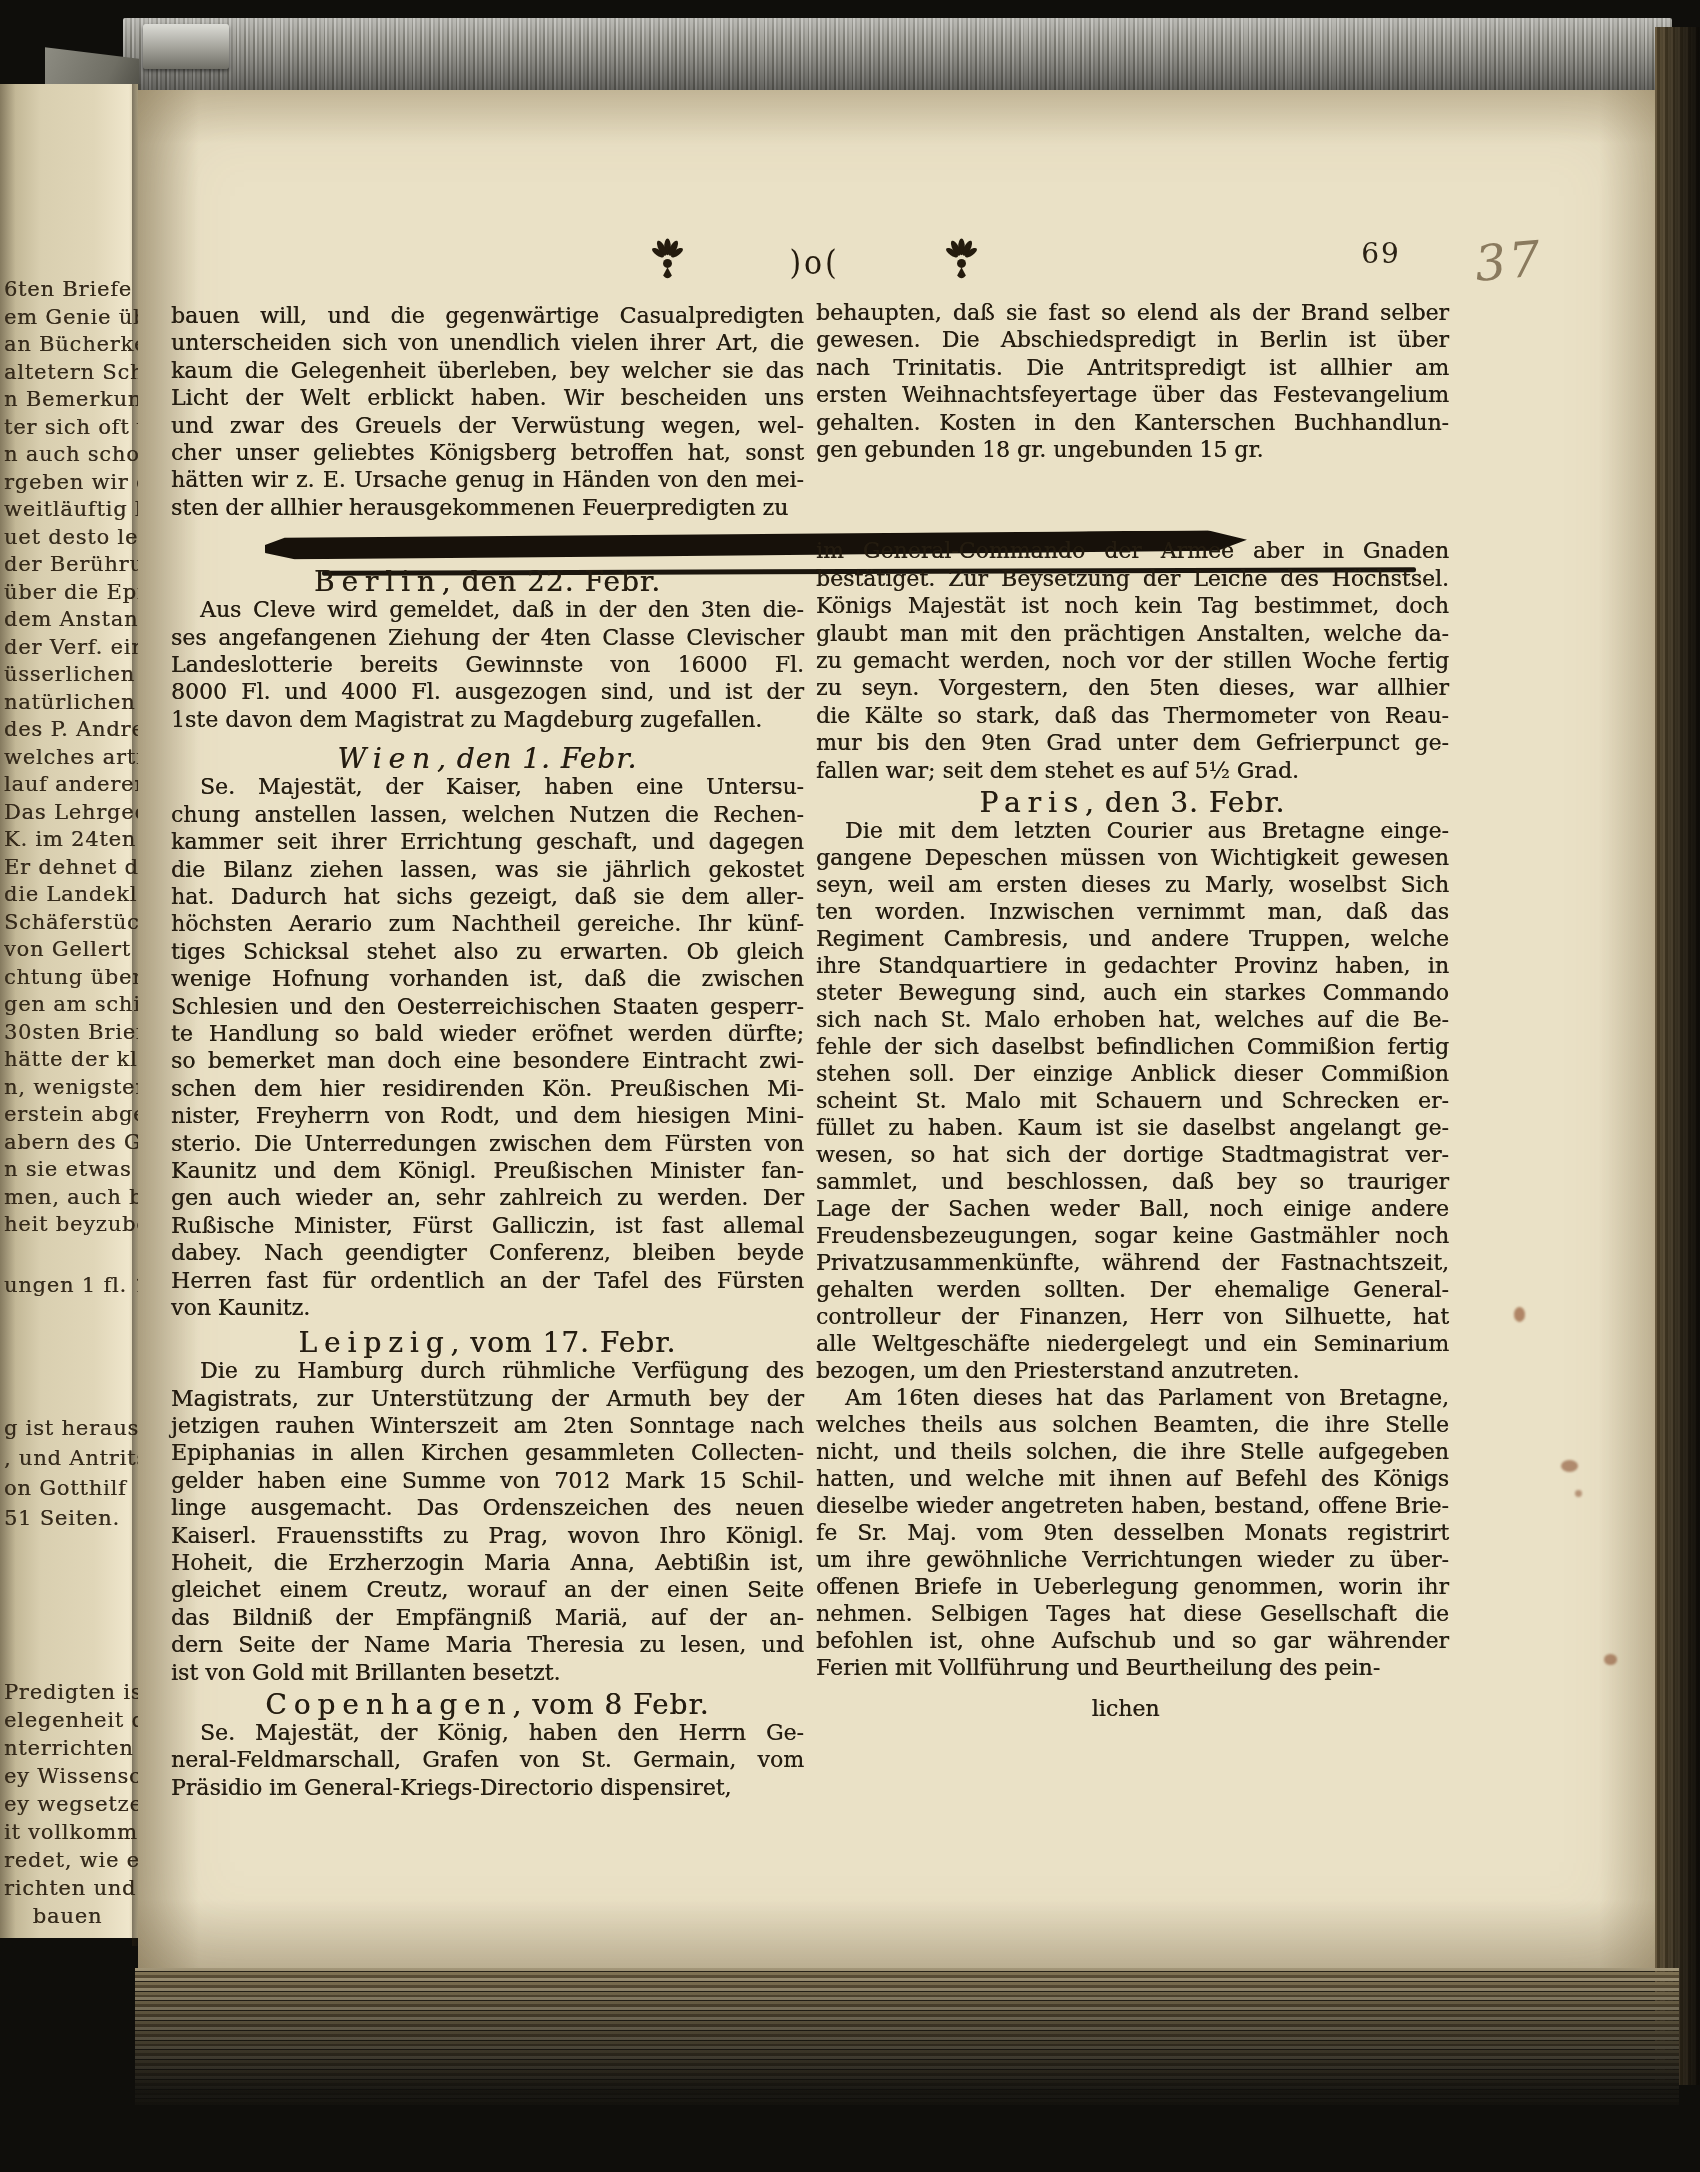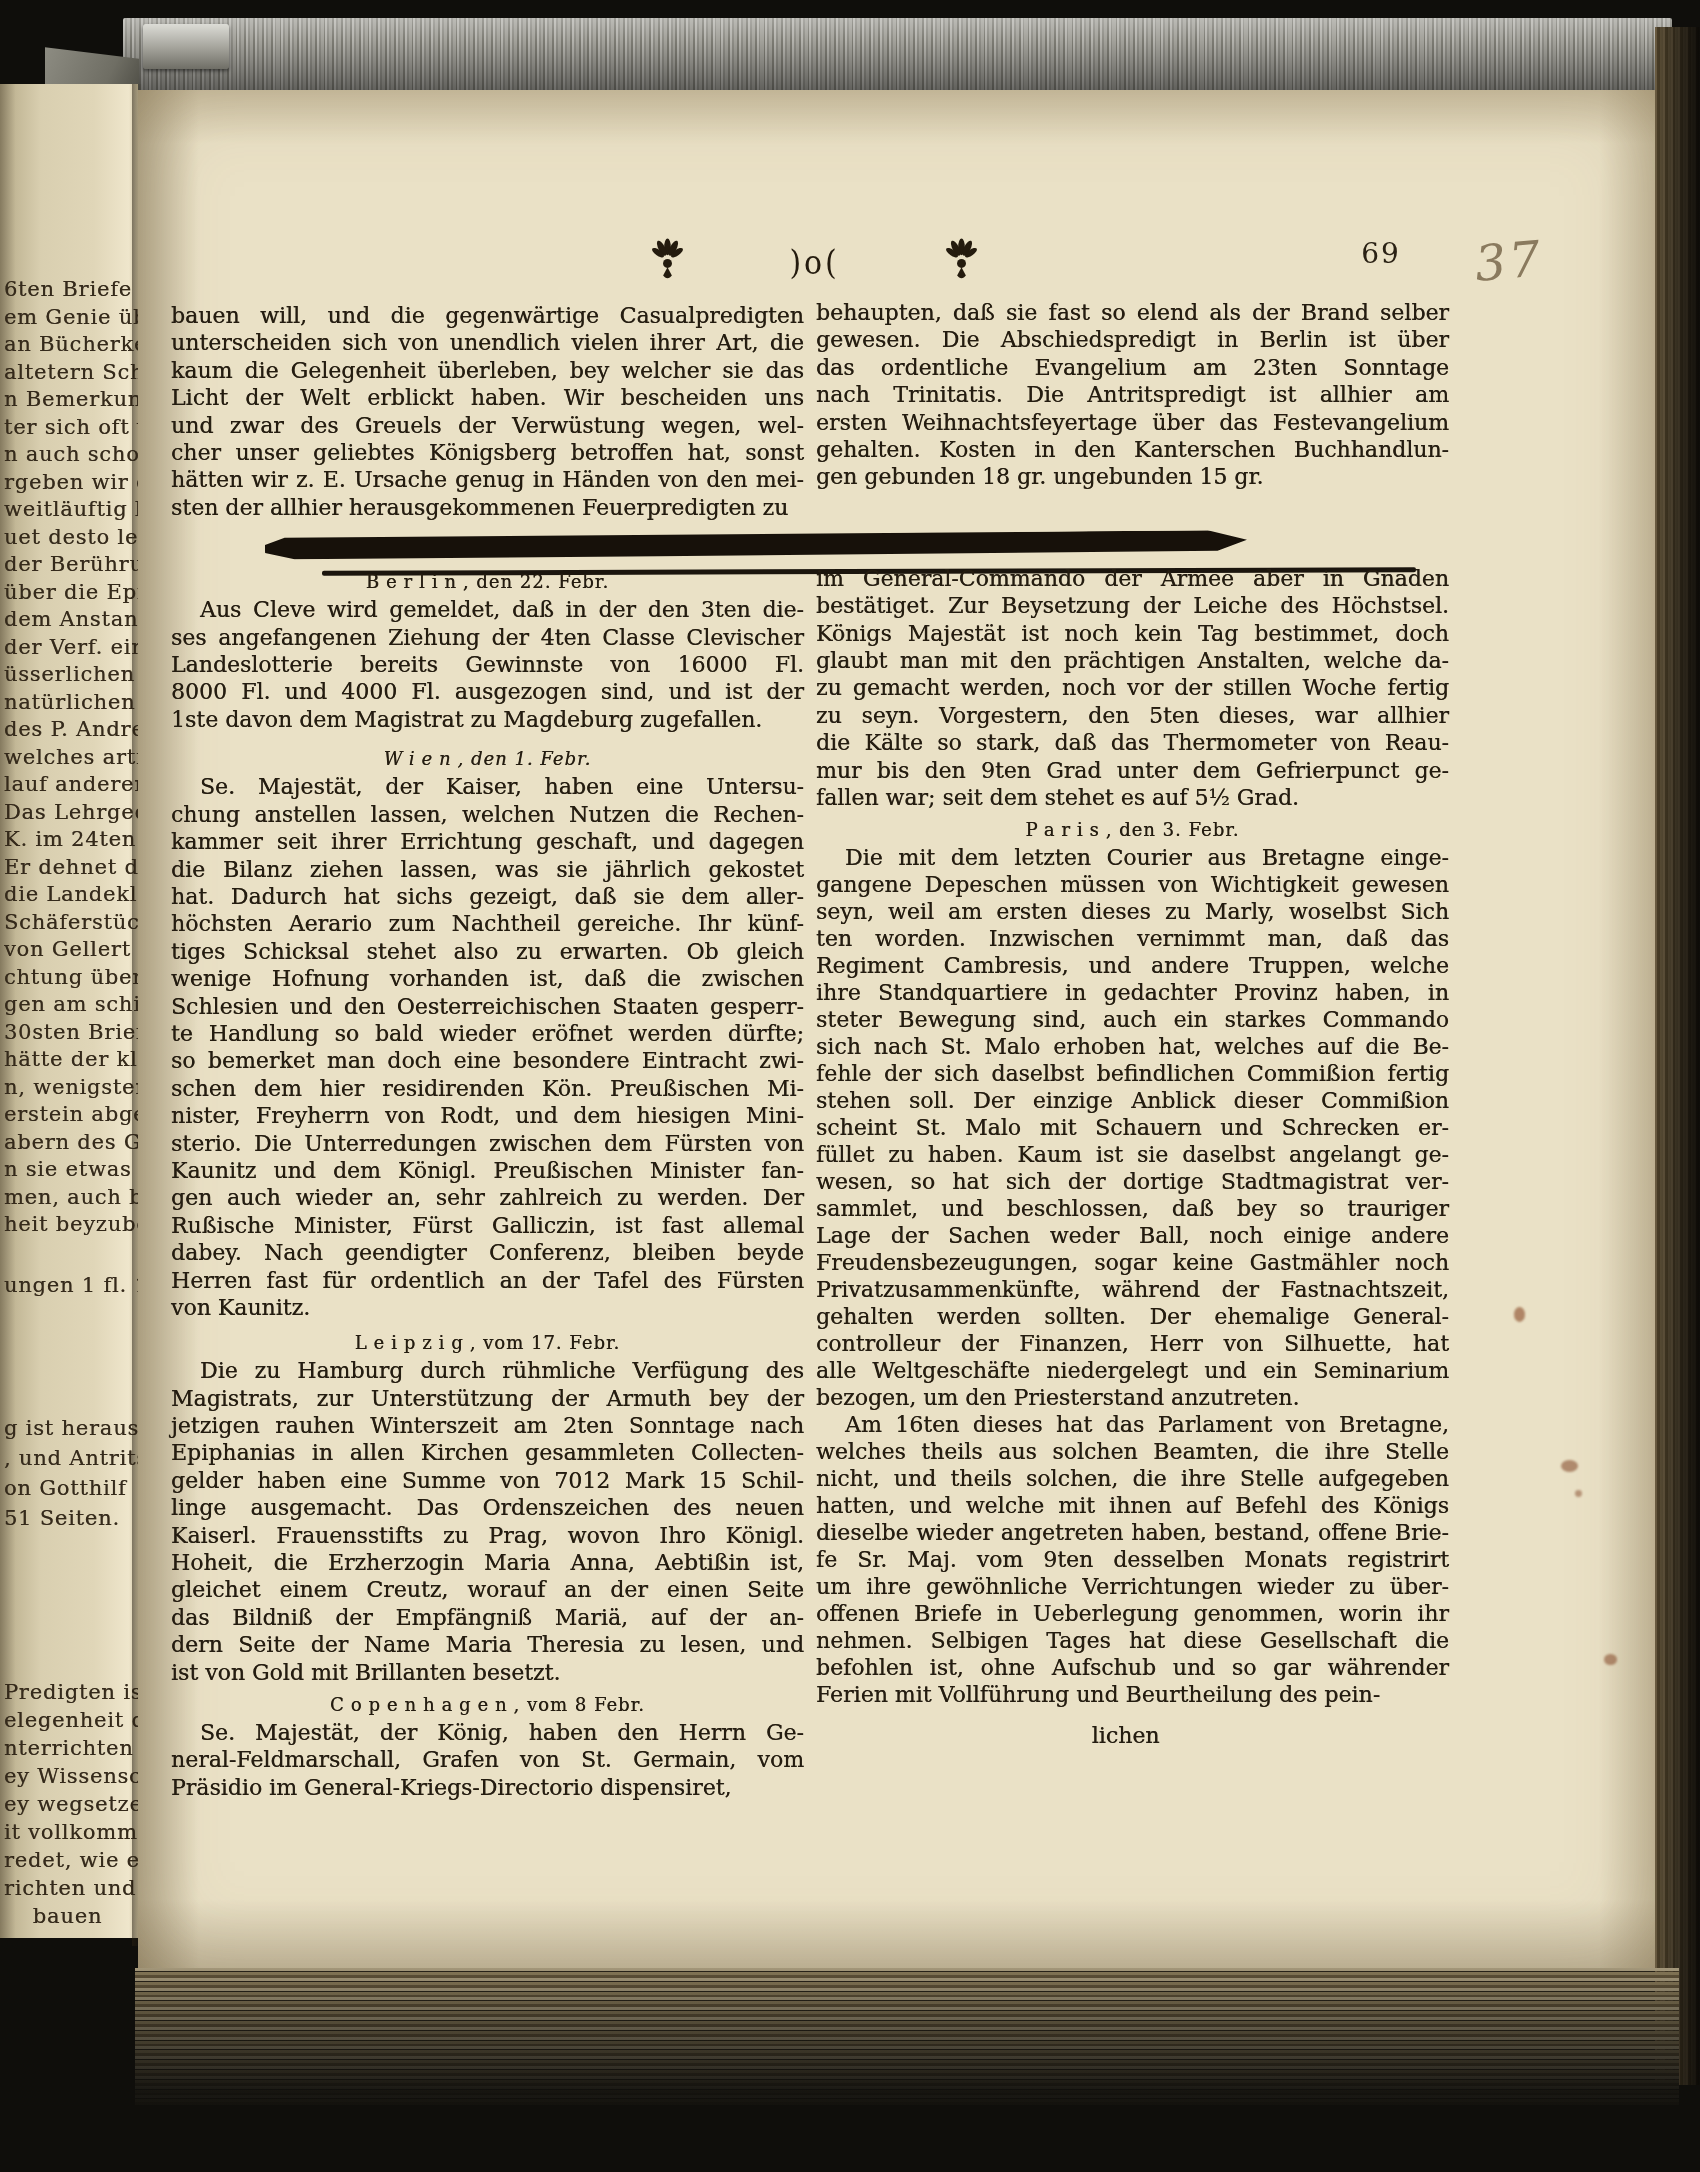"das ordentliche Evangelium am 23ten" div.ln { html: <div>das ordentliche Evangelium am 23ten Sonntage</div> -> none }
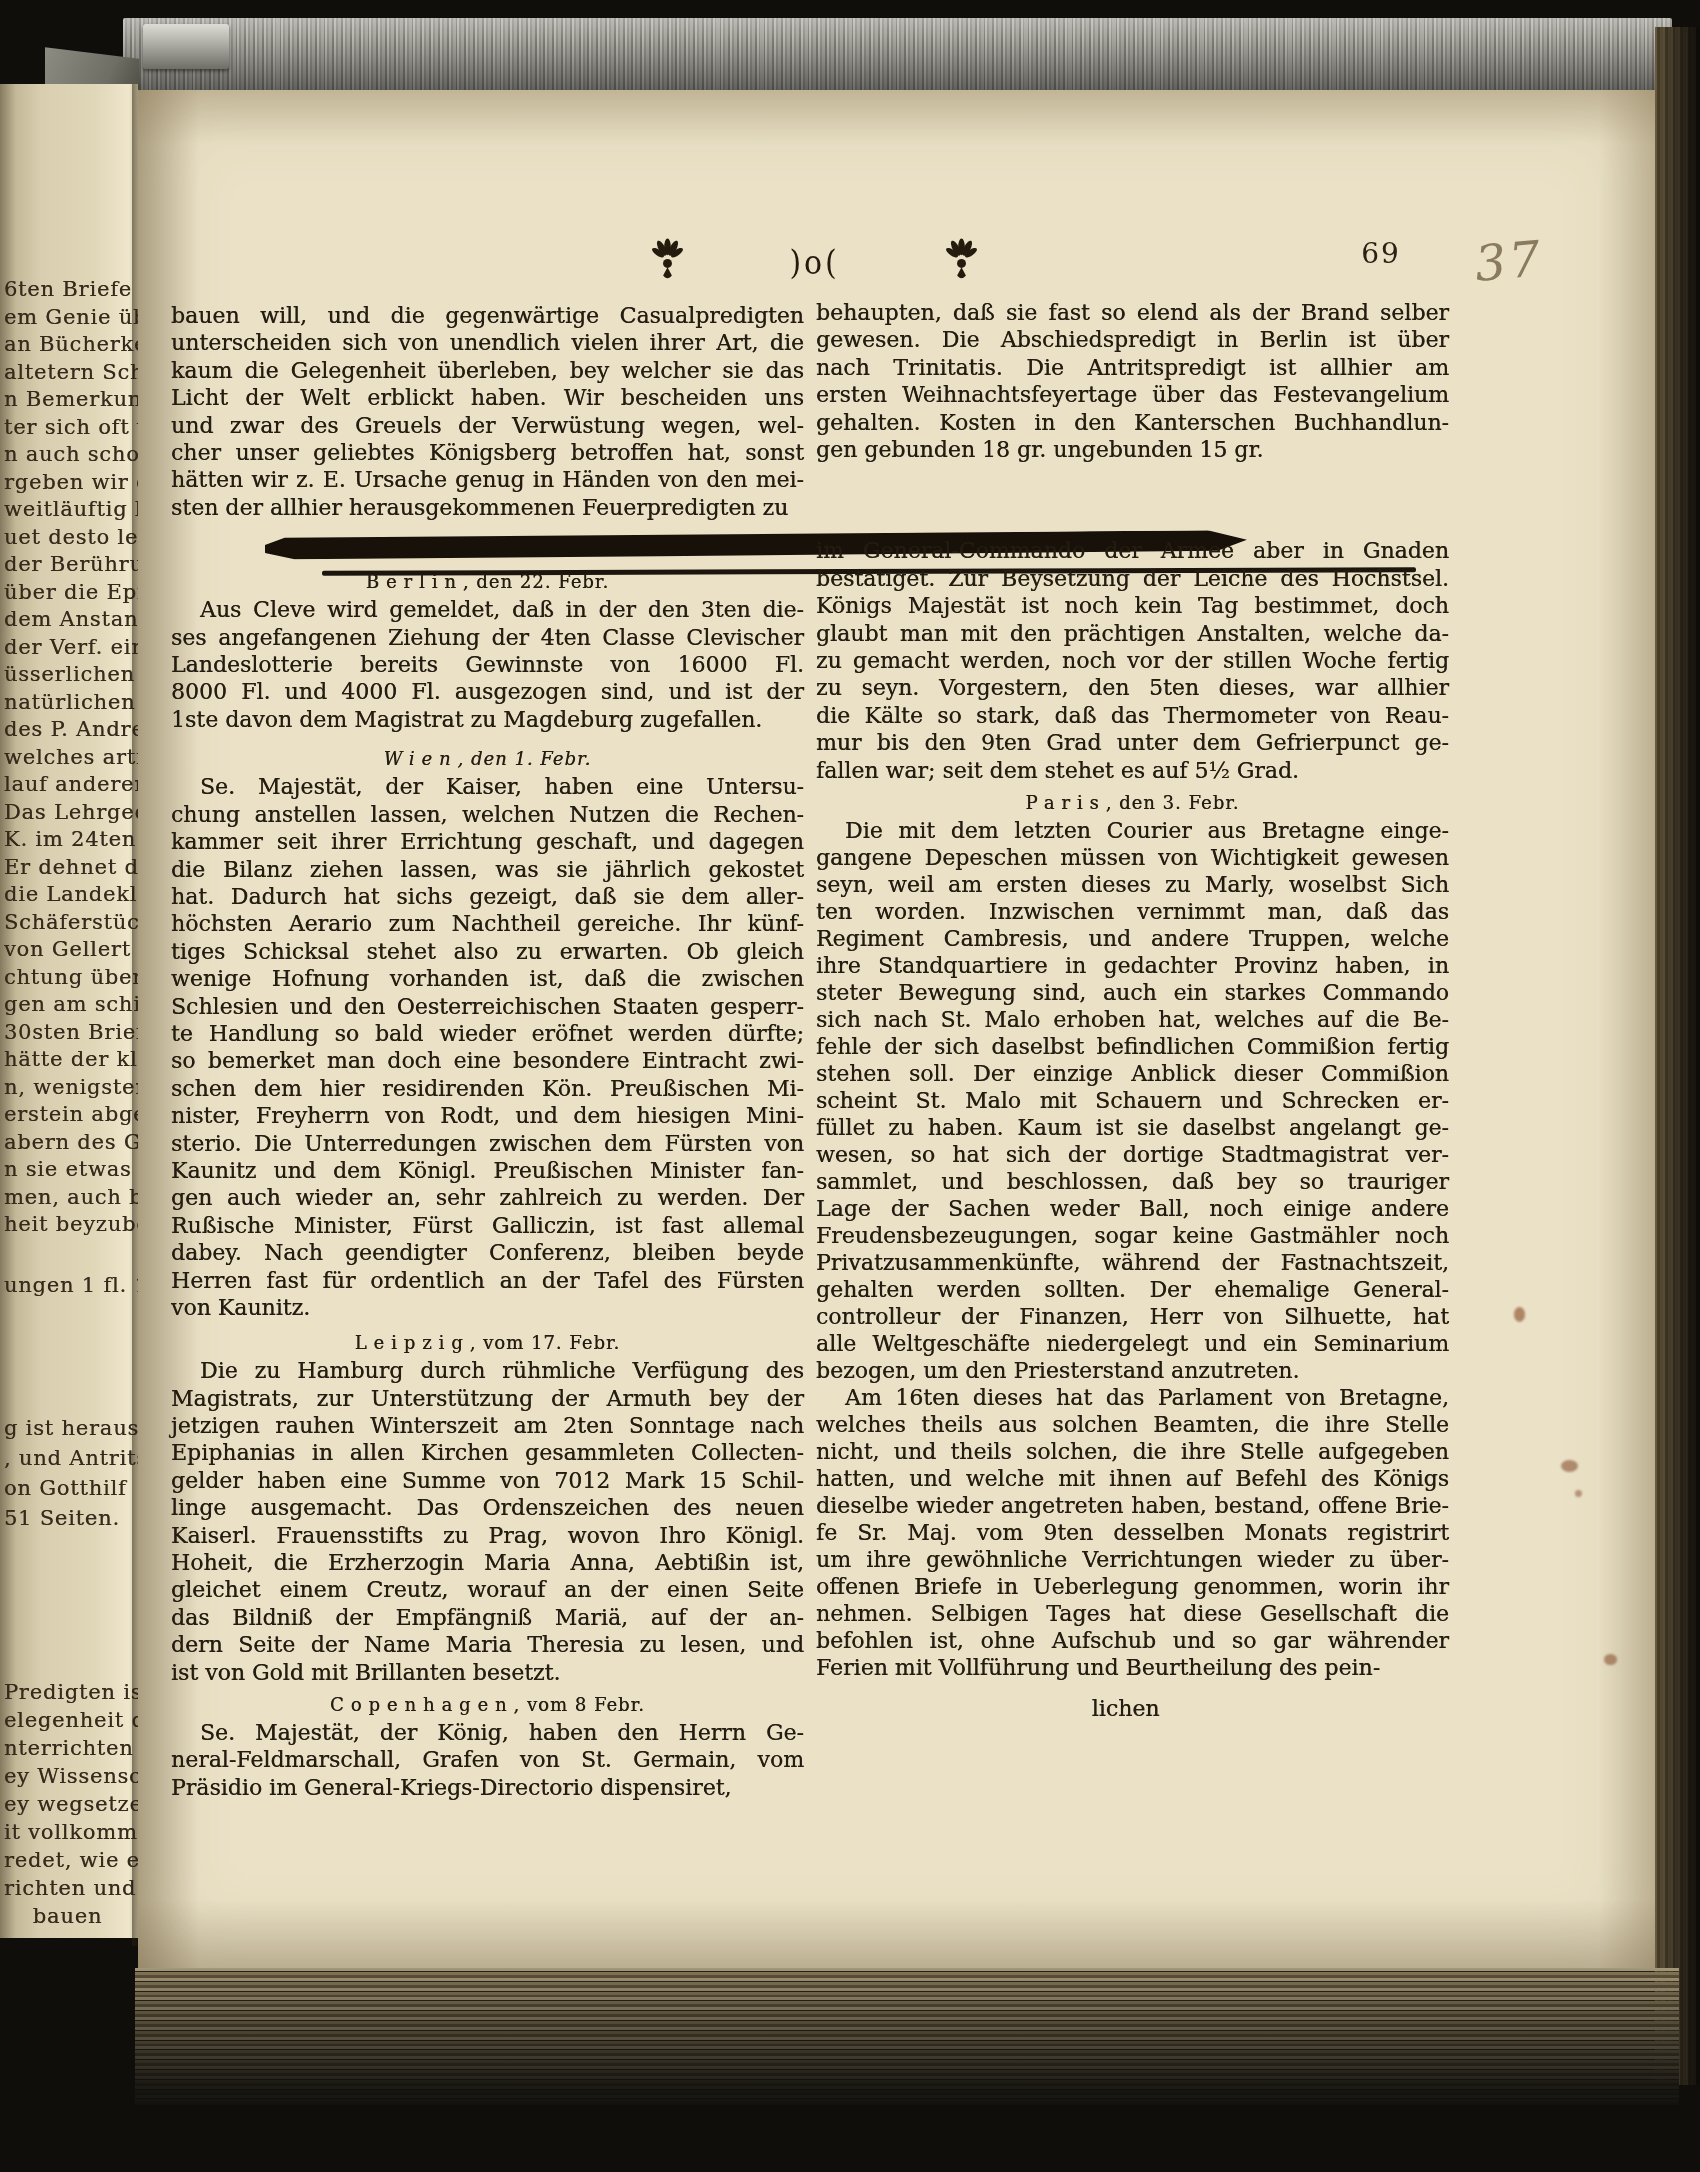"Berlin, den 22. Febr." h3.dateline { font-size: 18px -> 28px }
